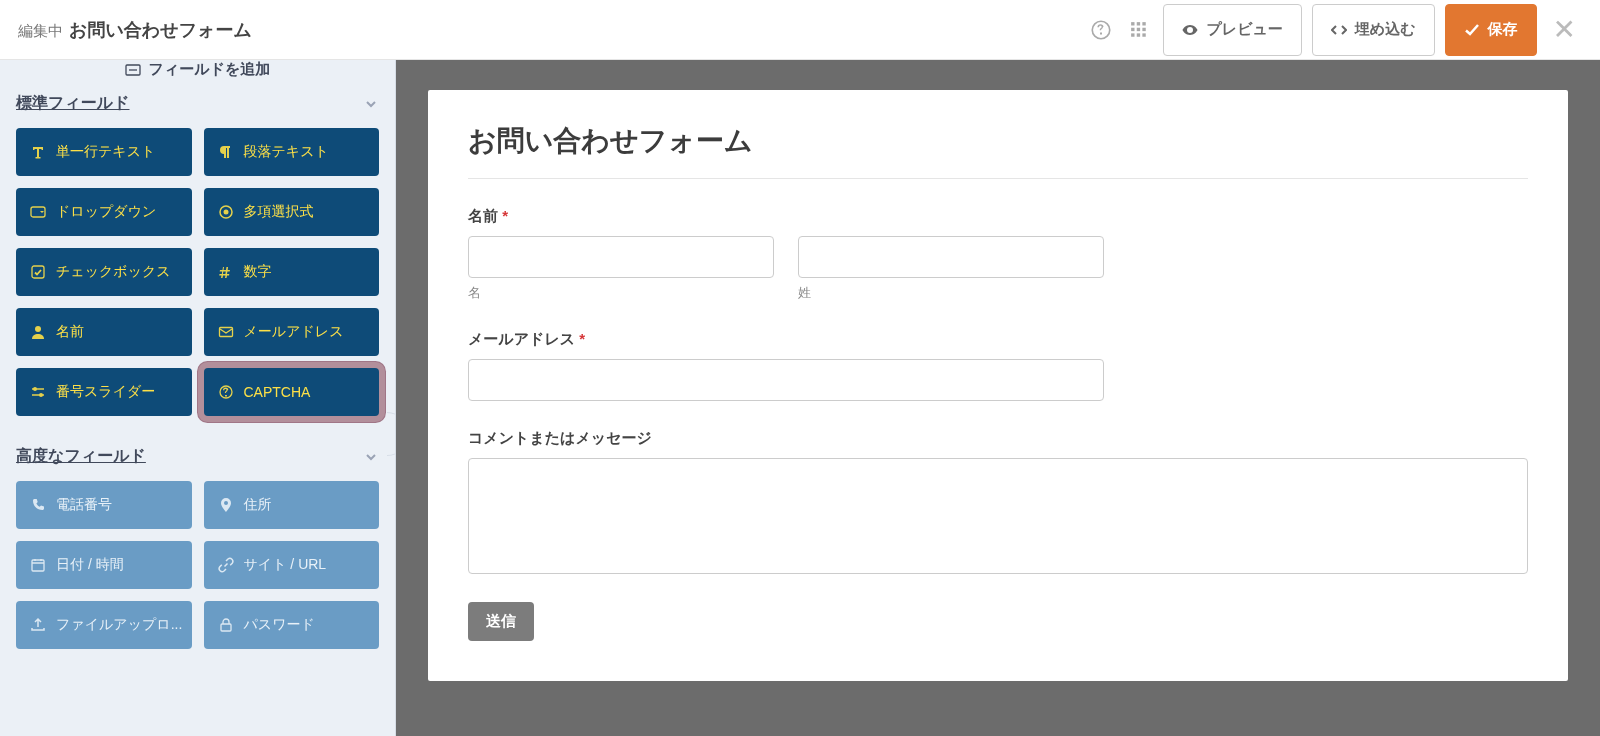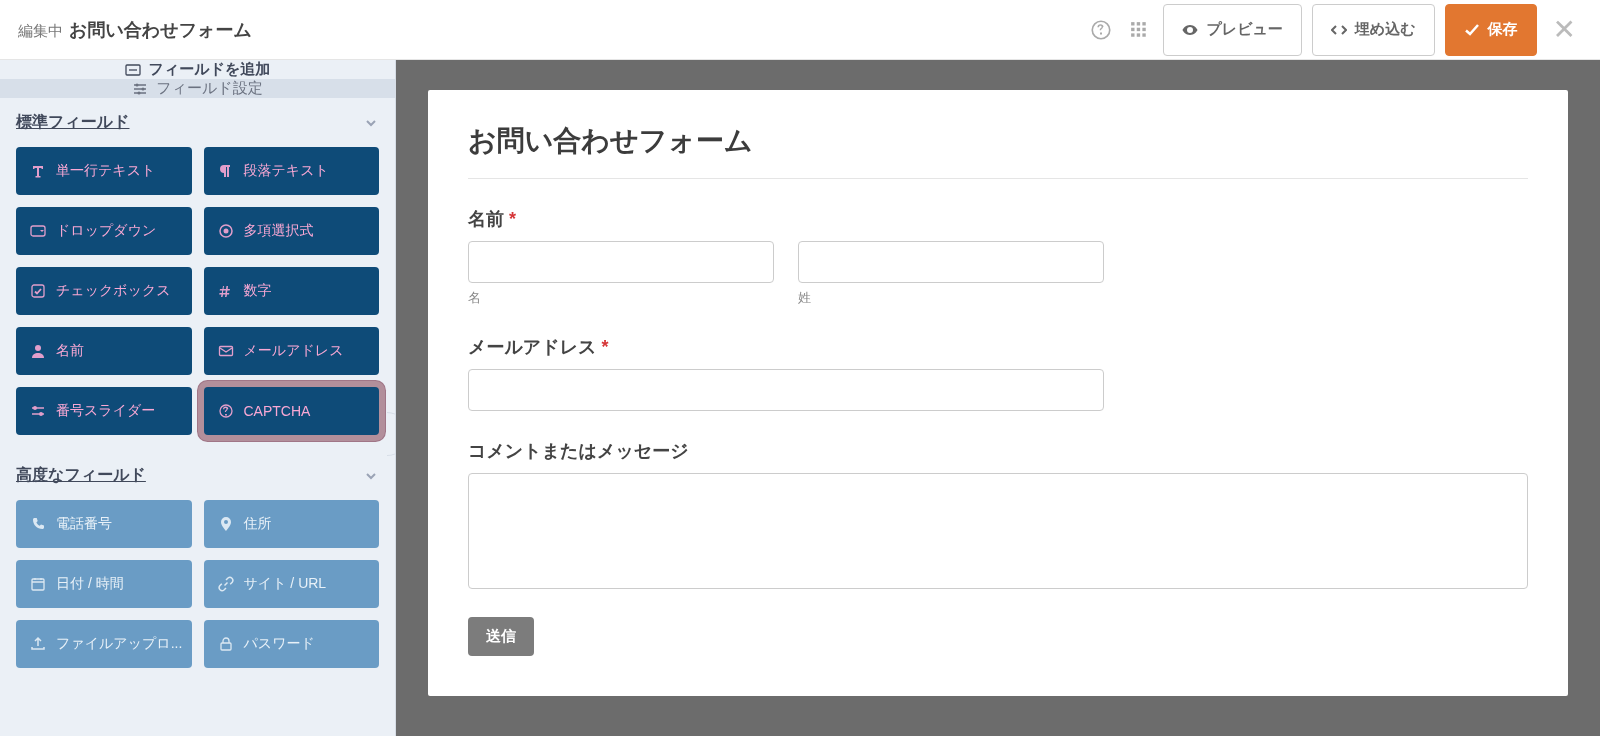"フィールド設定" div.tab { html: <div> <svg> <use></use> </svg> <span>フィールド設定</span> </div> -> none }
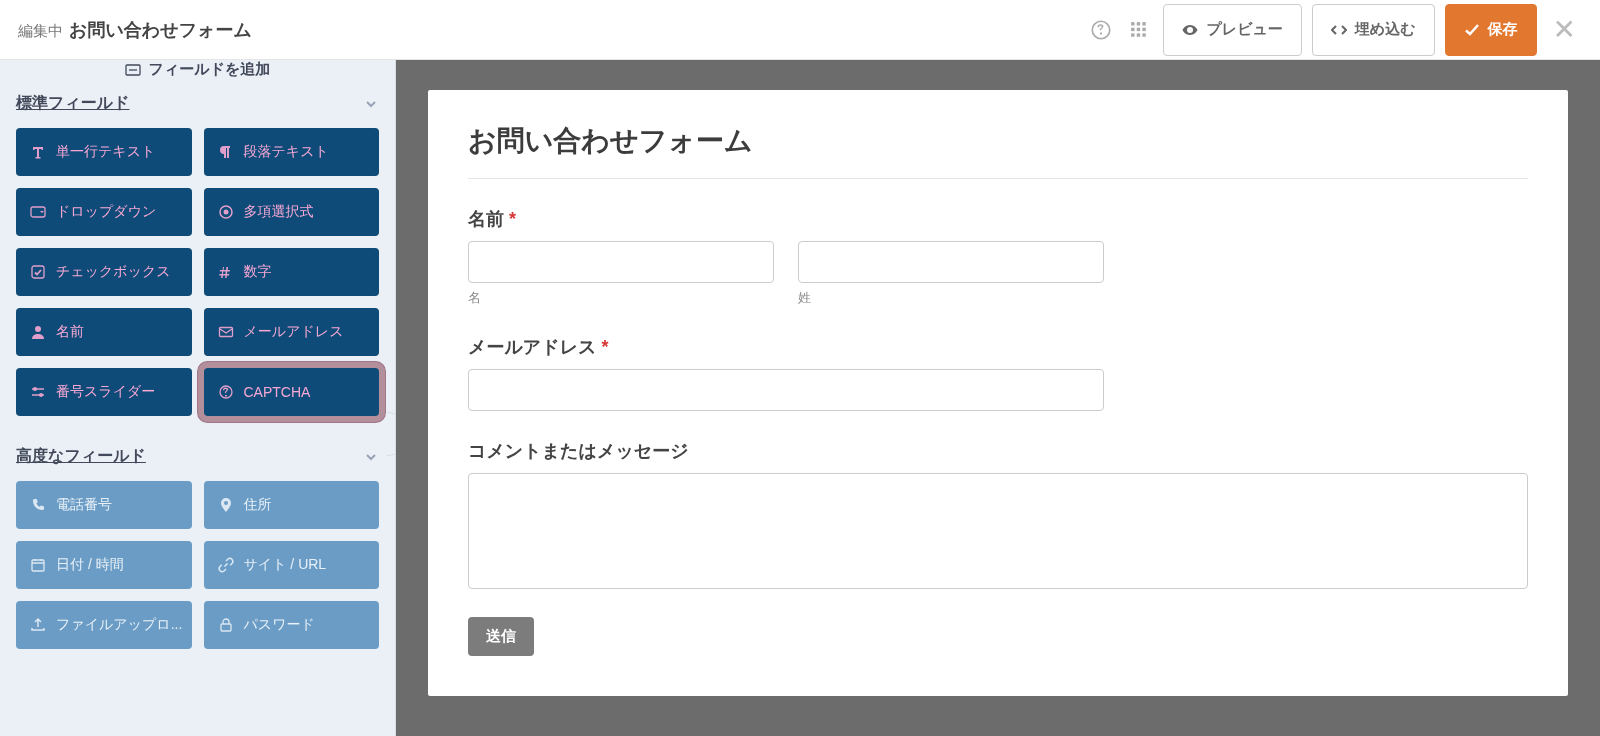"単一行テキスト" .field-btn { color: #f9a8d4 -> #fde047 }
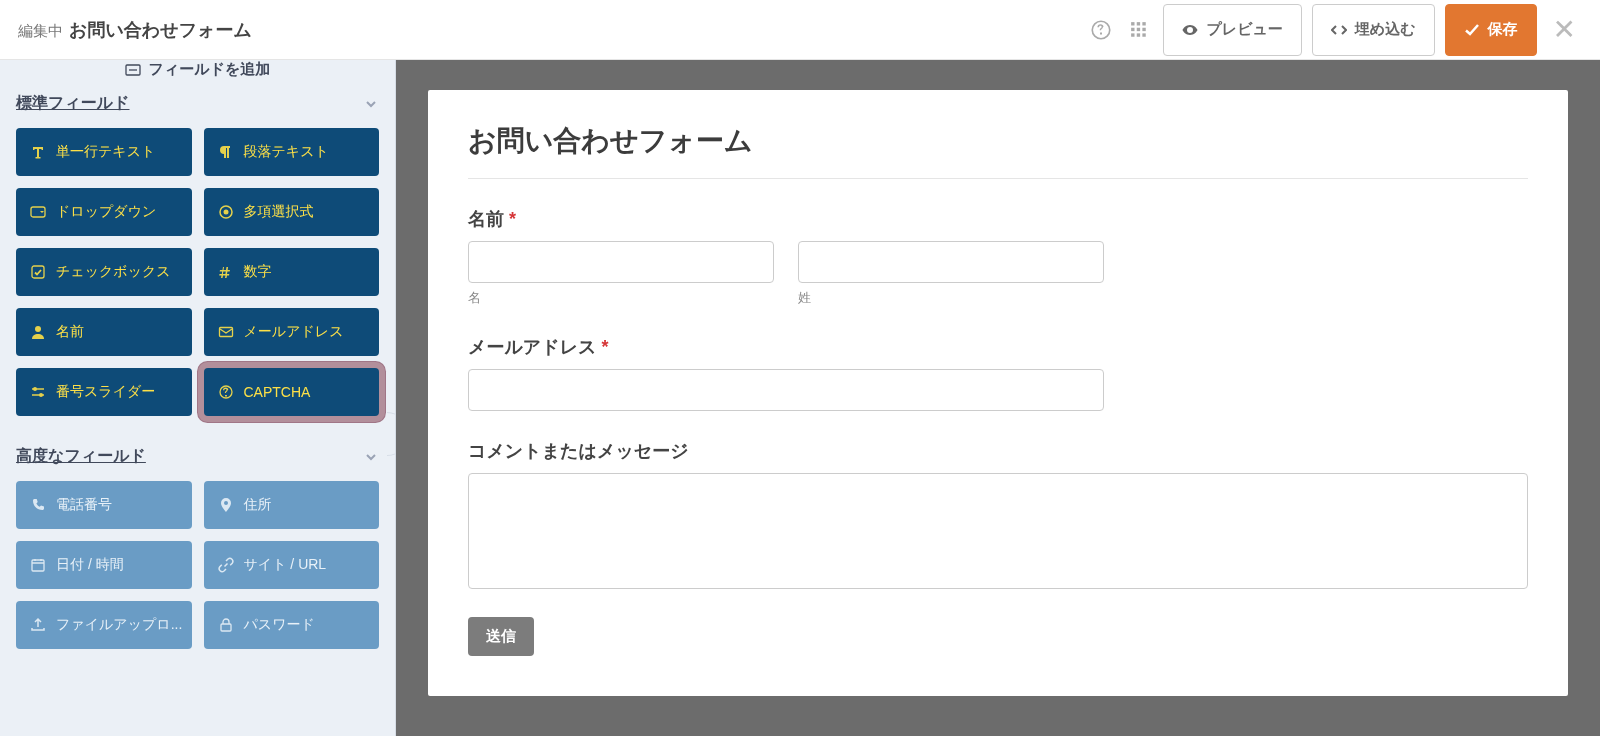"名前 *" .field-label { font-size: 18px -> 15px }
